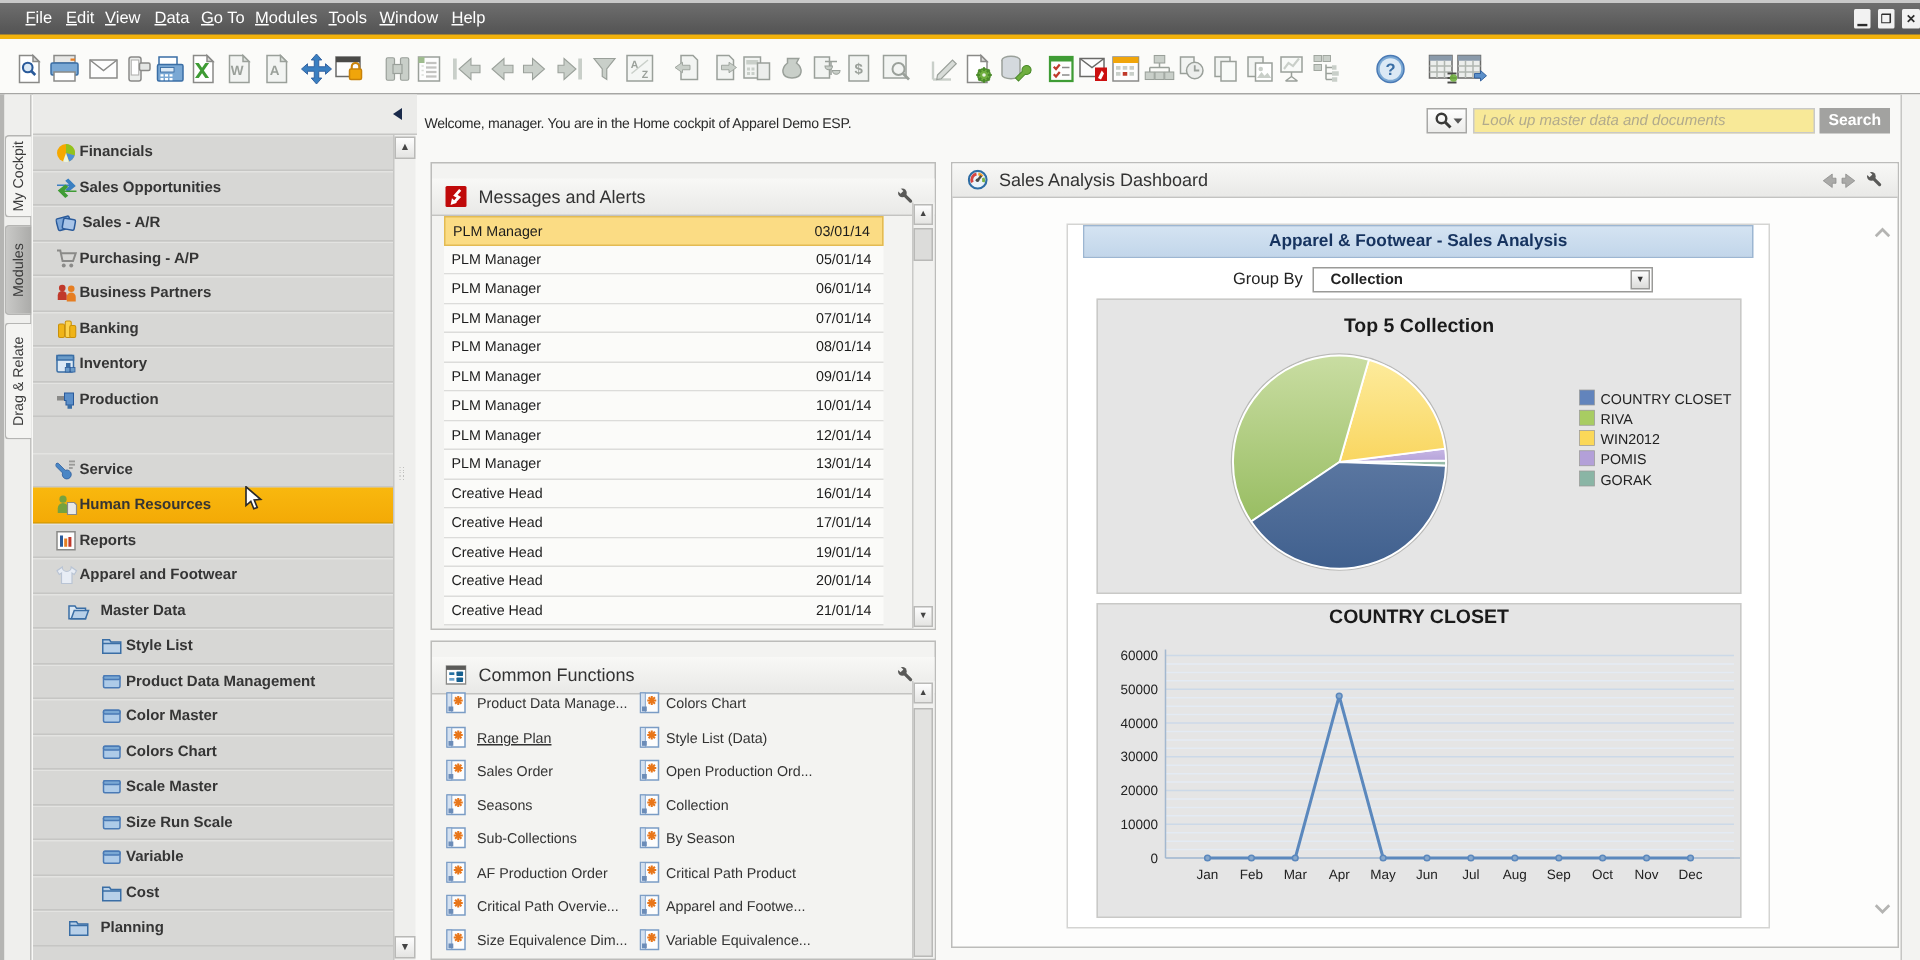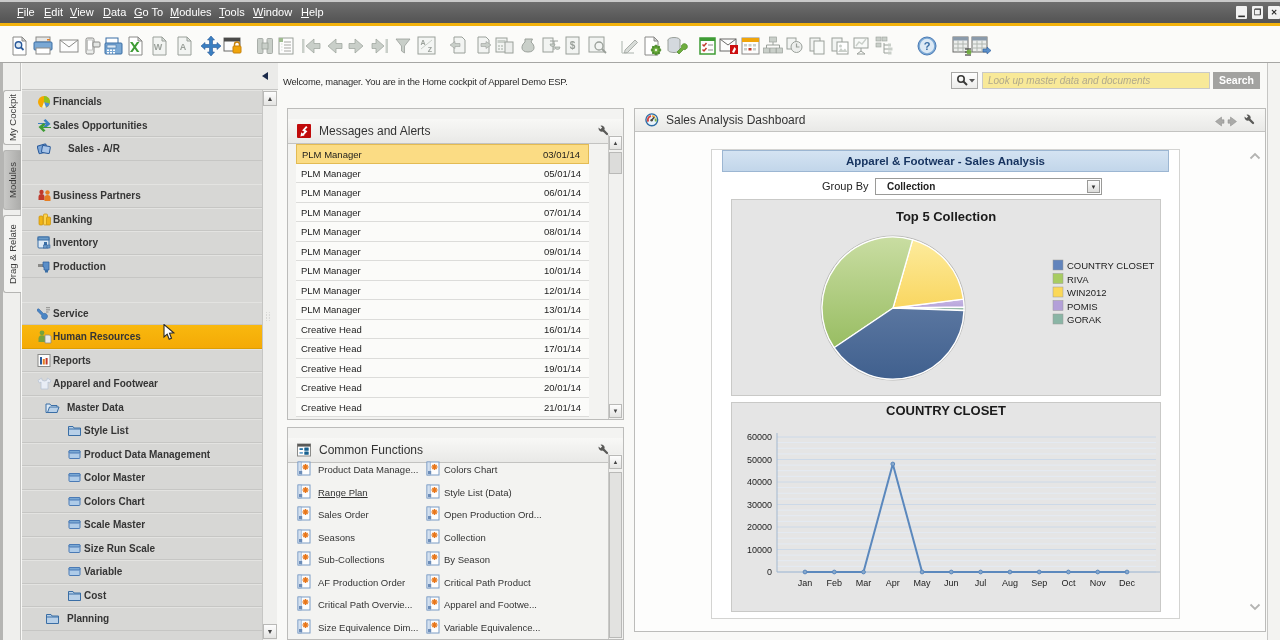"Sales - A/R" span.txt { left: 46px -> 33px }
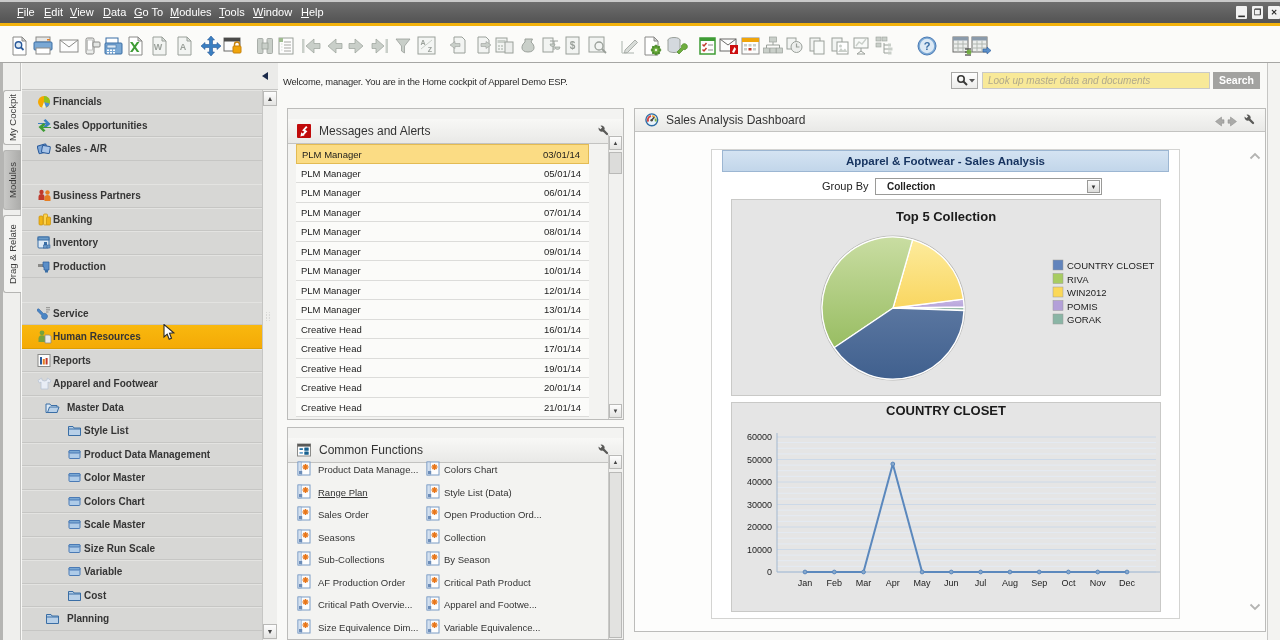"Purchasing - A/P" div.mrow { html: none -> <div> <span><svg> <path></path> <circle></circle> <circle></circle> </svg></span> <span>Purchasing - A/P</span> </div> }
